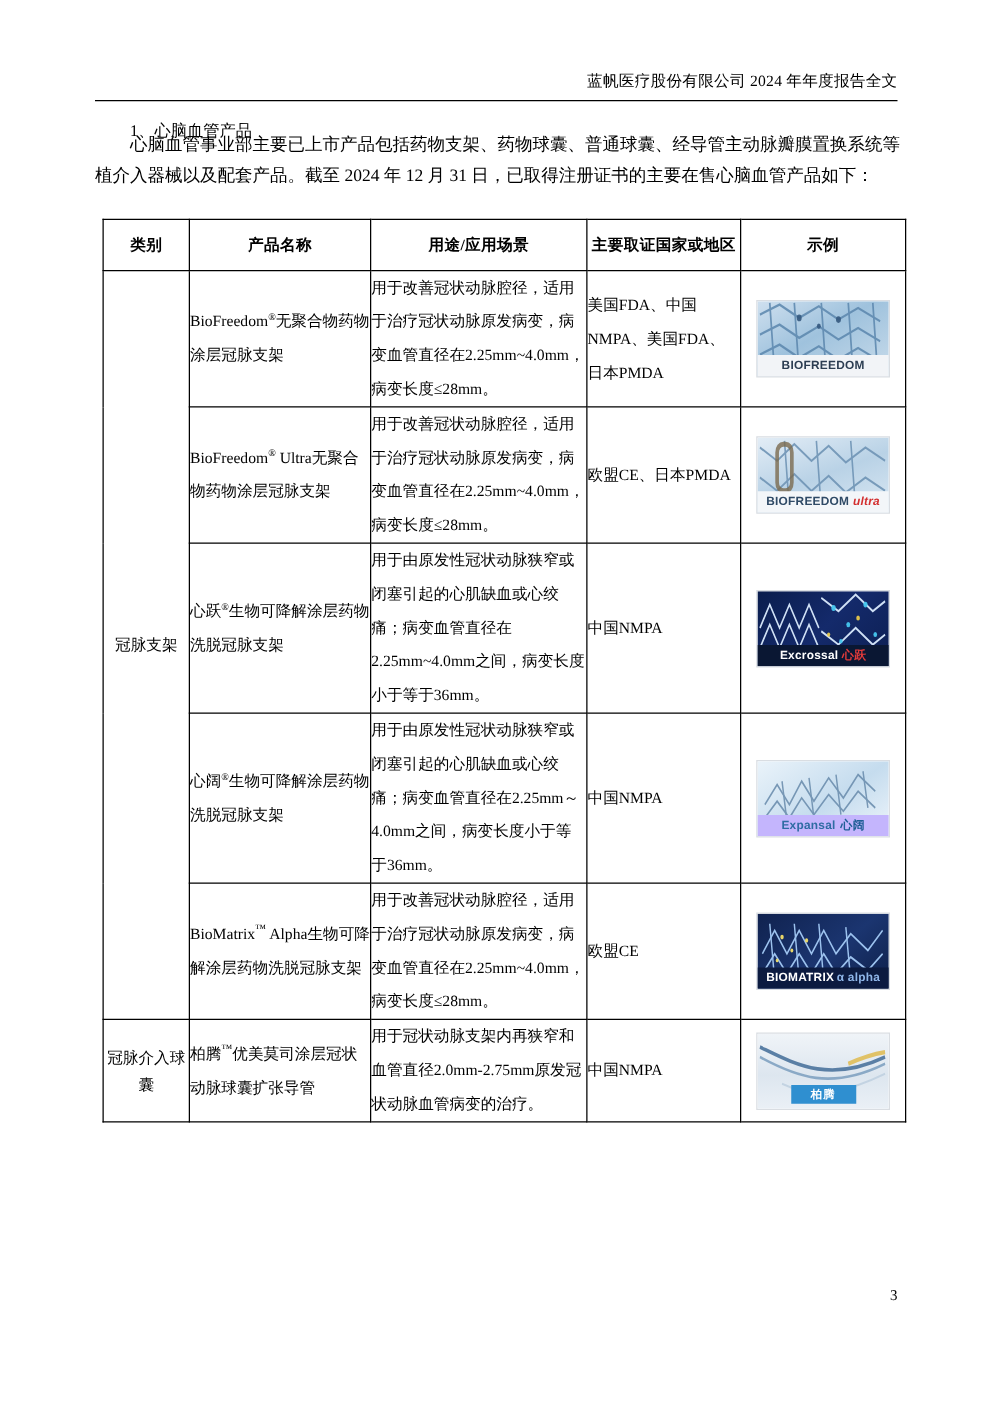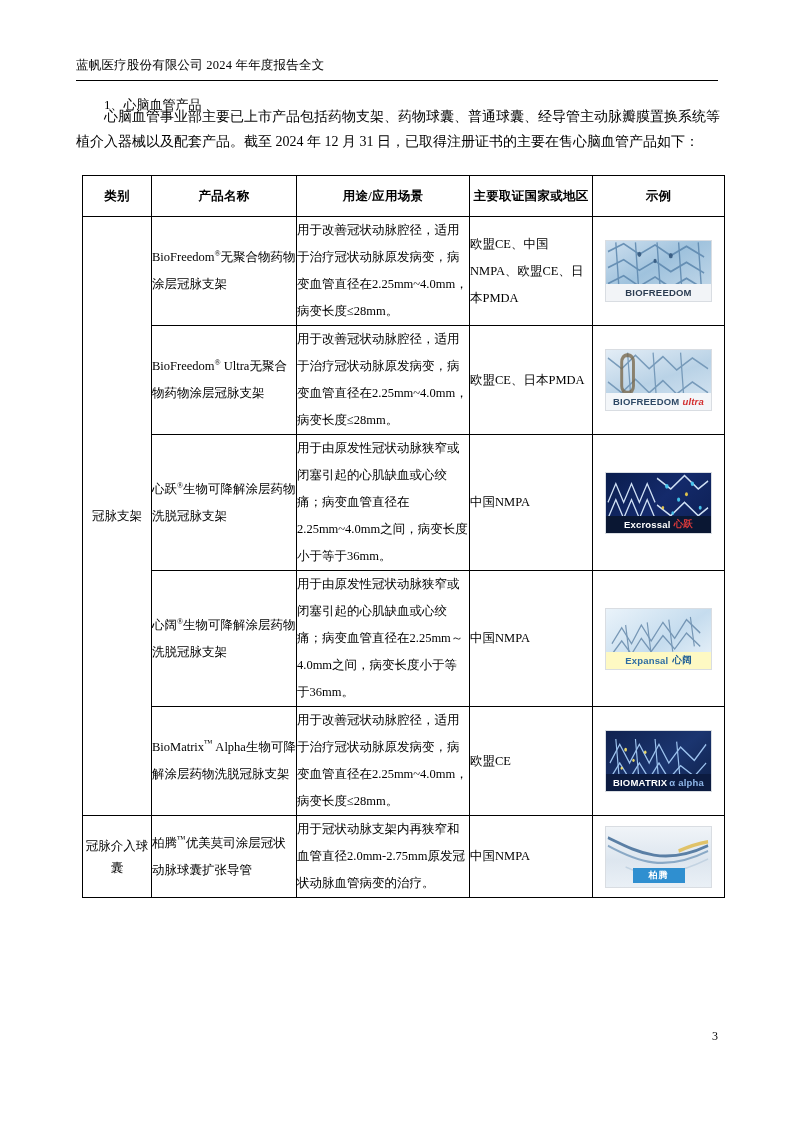"蓝帆医疗股份有限公司 2024 年年度报告全文" .page-header { right: 64px -> 75px; text-align: left -> right }
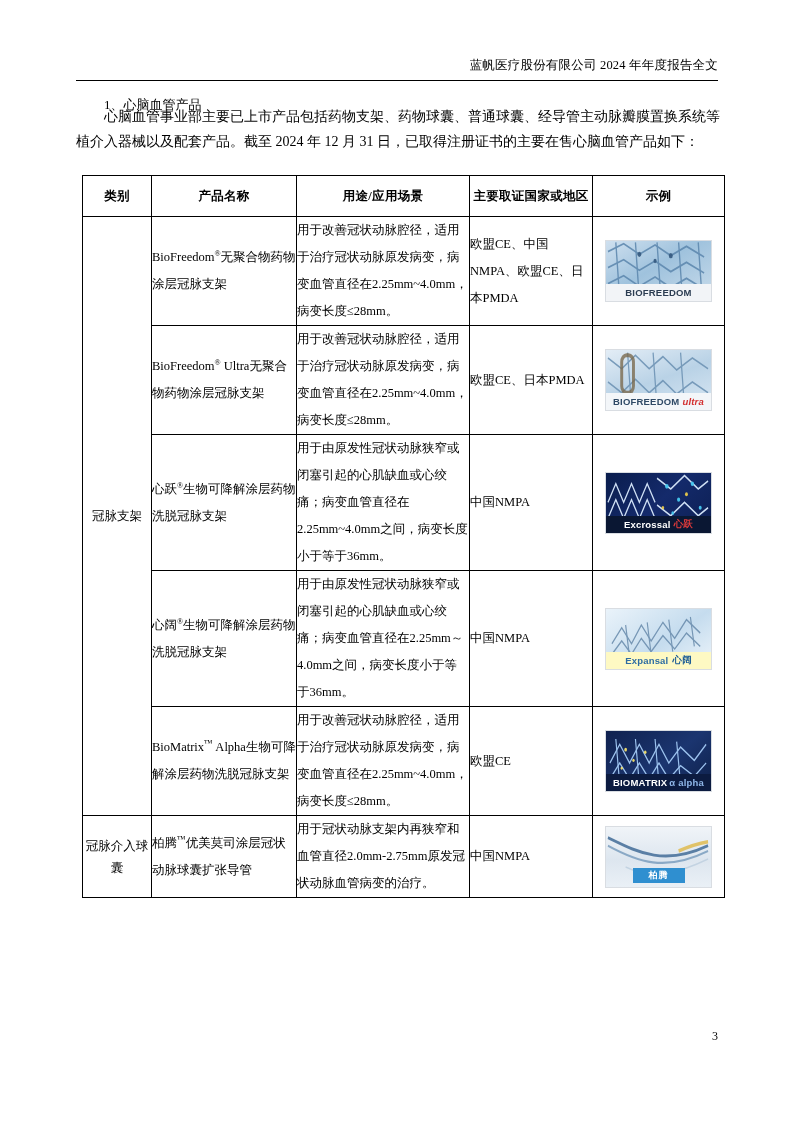"欧盟CE、中国NMPA、欧盟CE、日本PMDA" td.cell-region { text: 欧盟CE、中国NMPA、欧盟CE -> 美国FDA、中国NMPA、美国FDA }
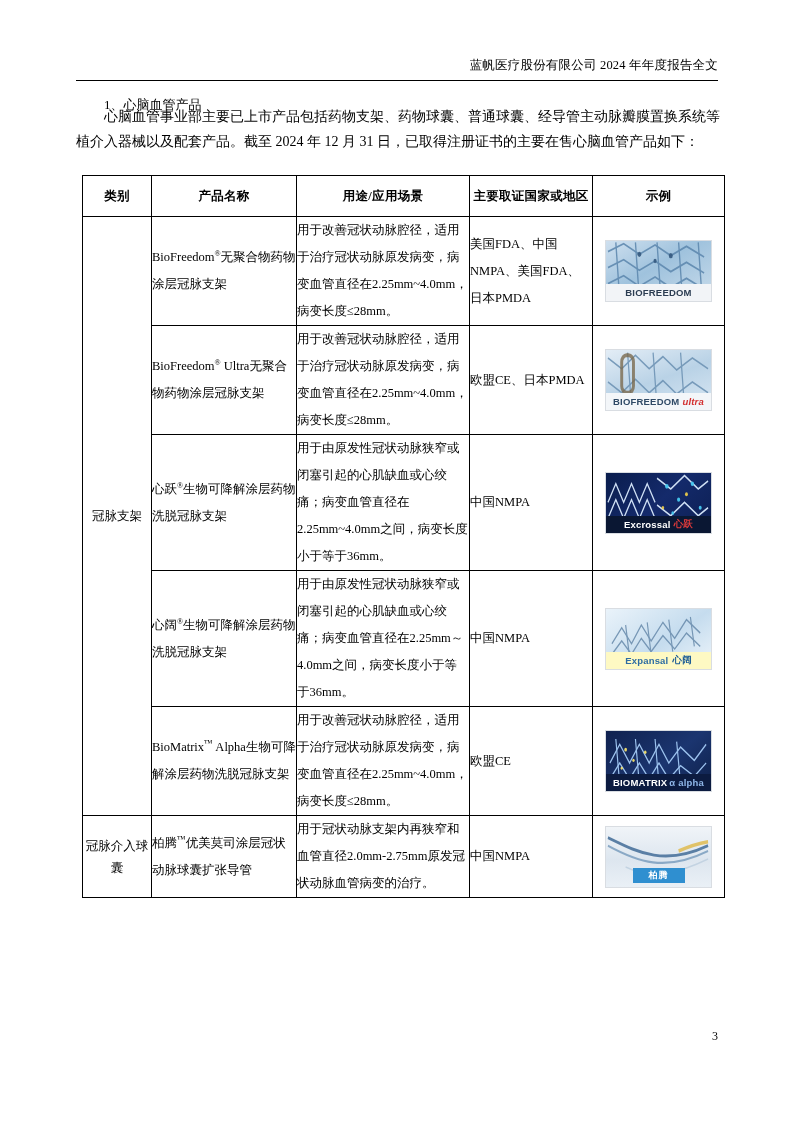"Expansal" .t-xp .label { background: #fef9c3 -> #c4b5fd }
